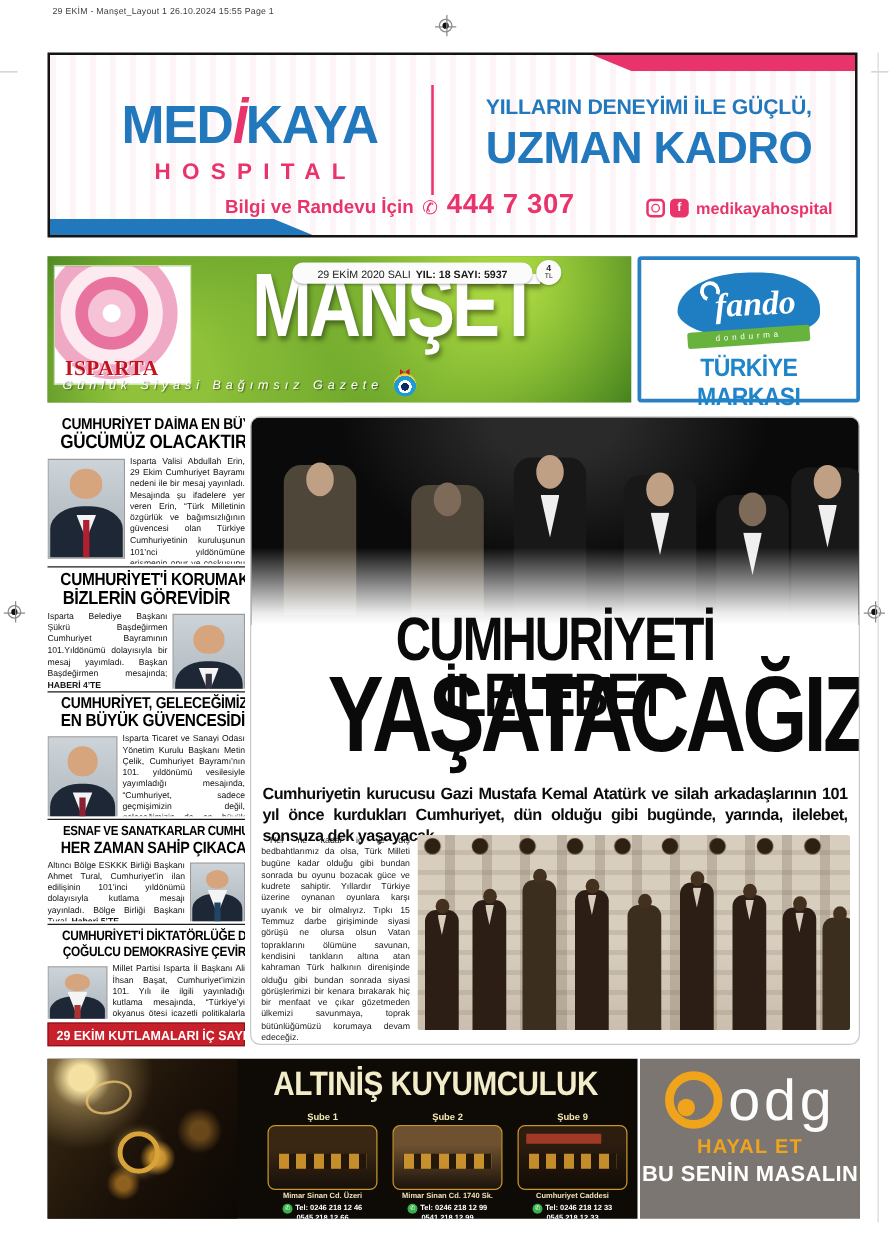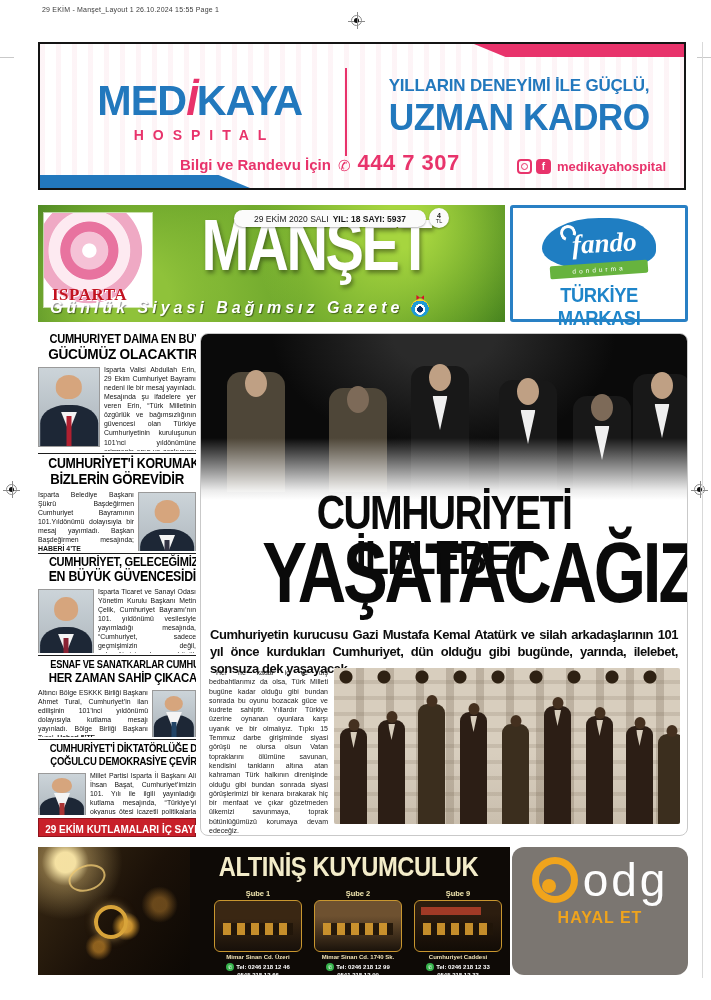"HOSPITAL" .medi-hospital { font-size: 14px -> 18px }
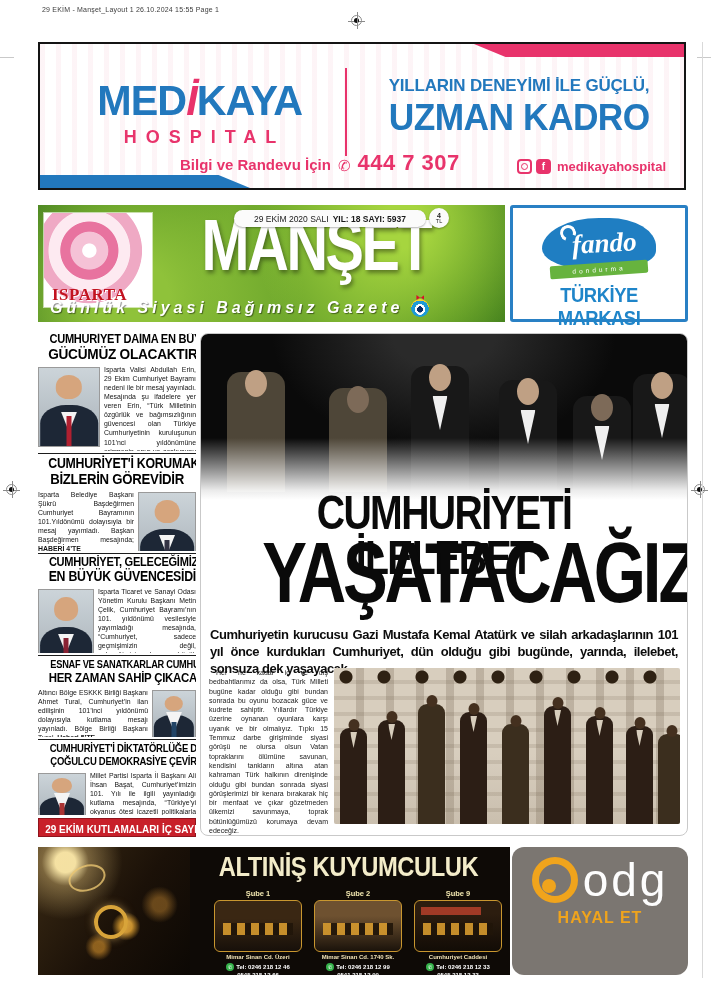"Günlük Siyasi Bağımsız Gazete" .slogan { font-size: 16px -> 10px; font-weight: 700 -> 400 }
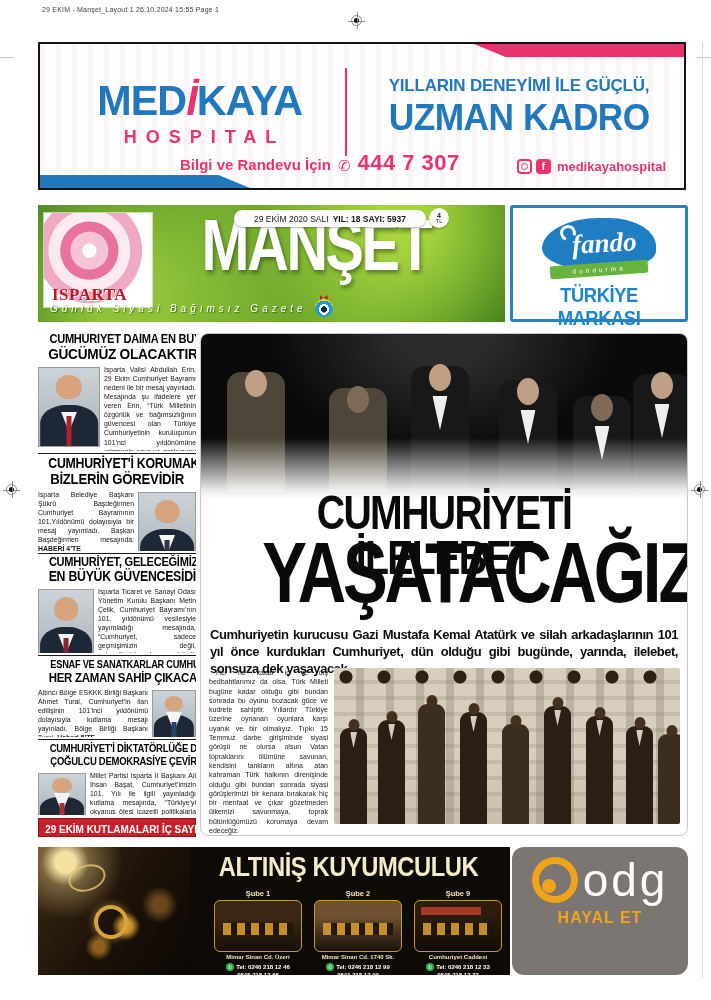"odg" .odg { border-radius: 12px -> none }
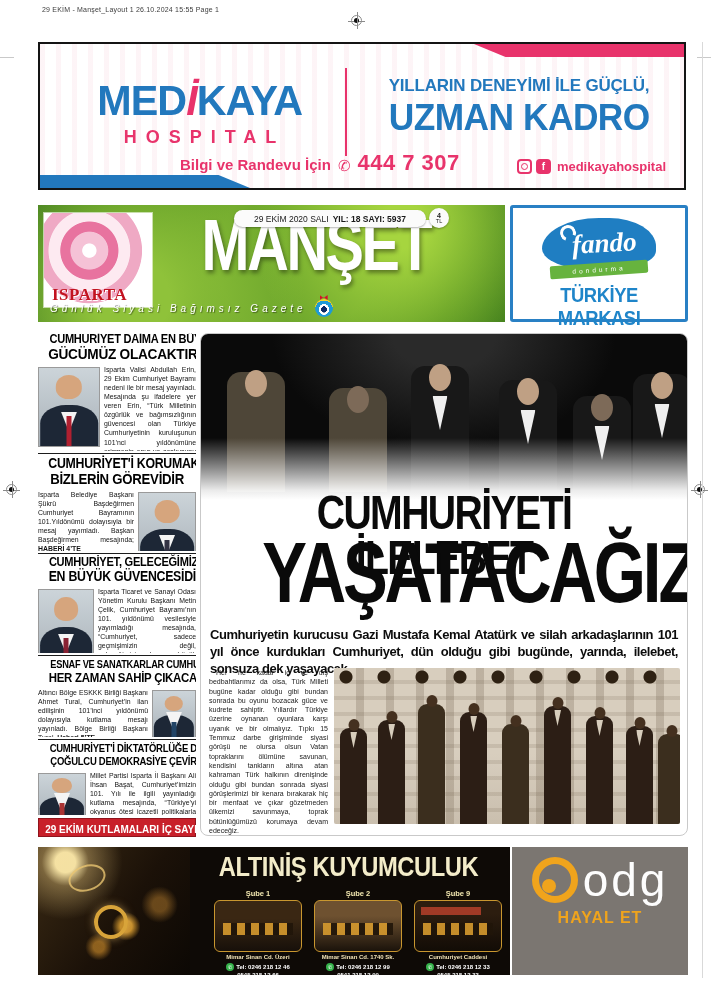"BU SENİN MASALIN" div.odg-l2 { html: none -> <div>BU SENİN MASALIN</div> }
